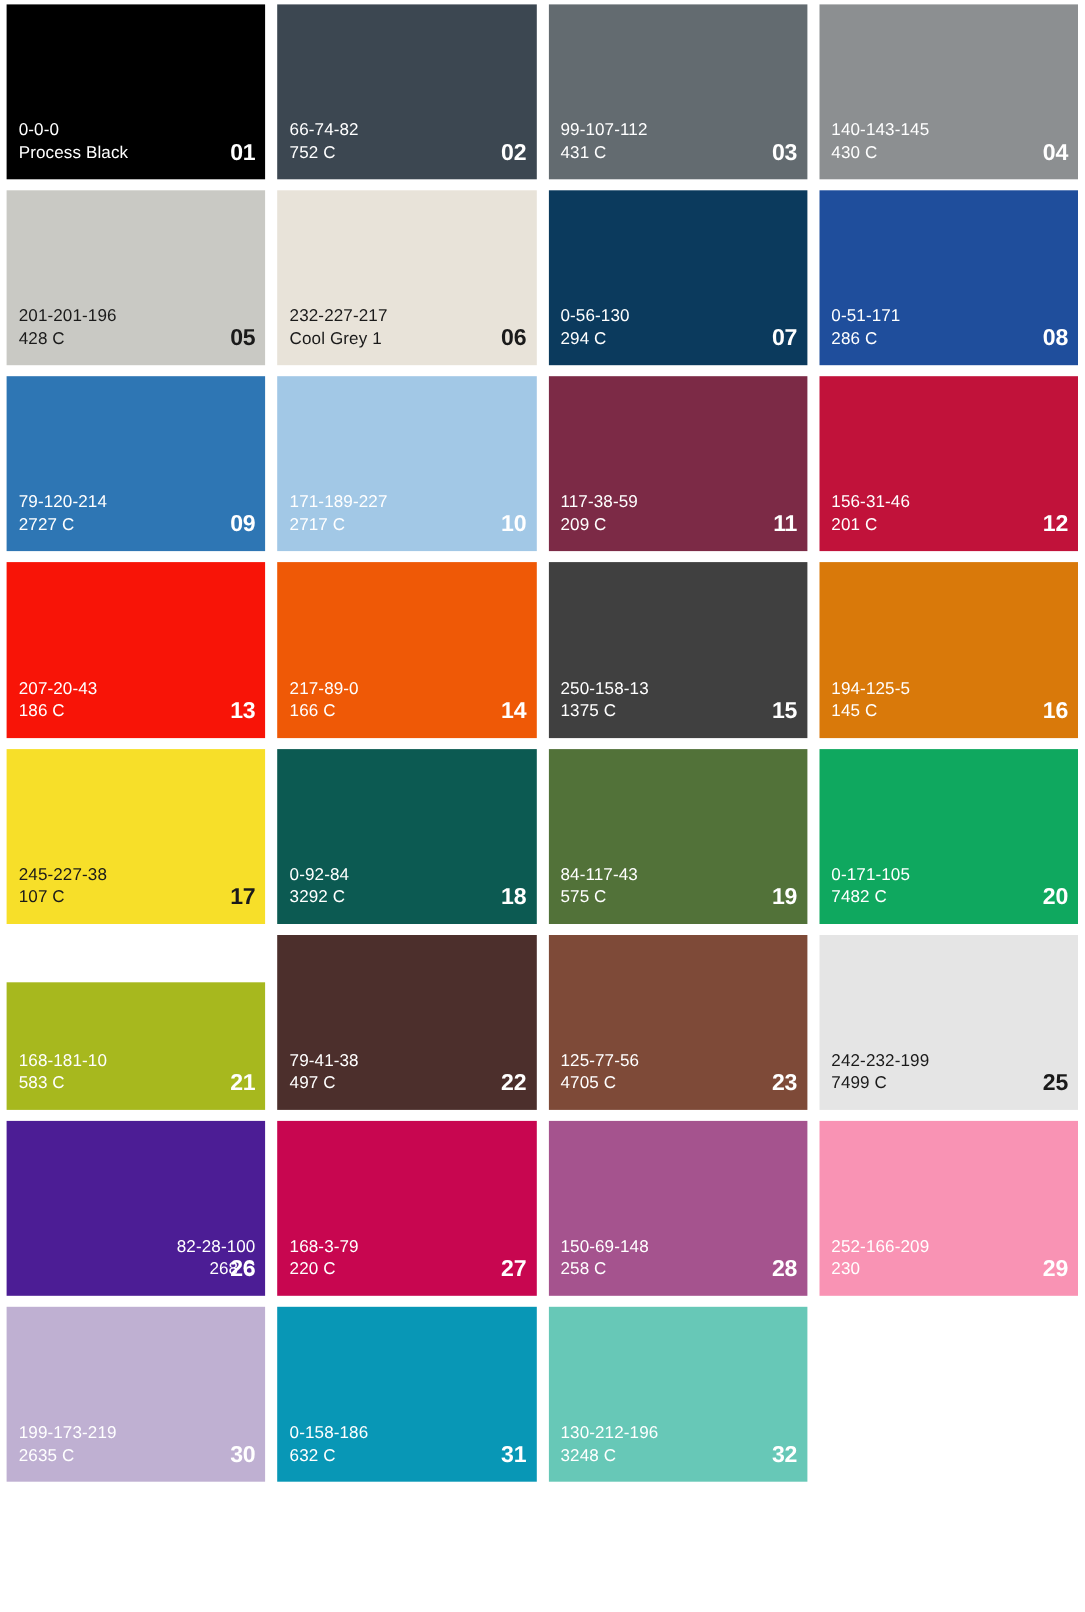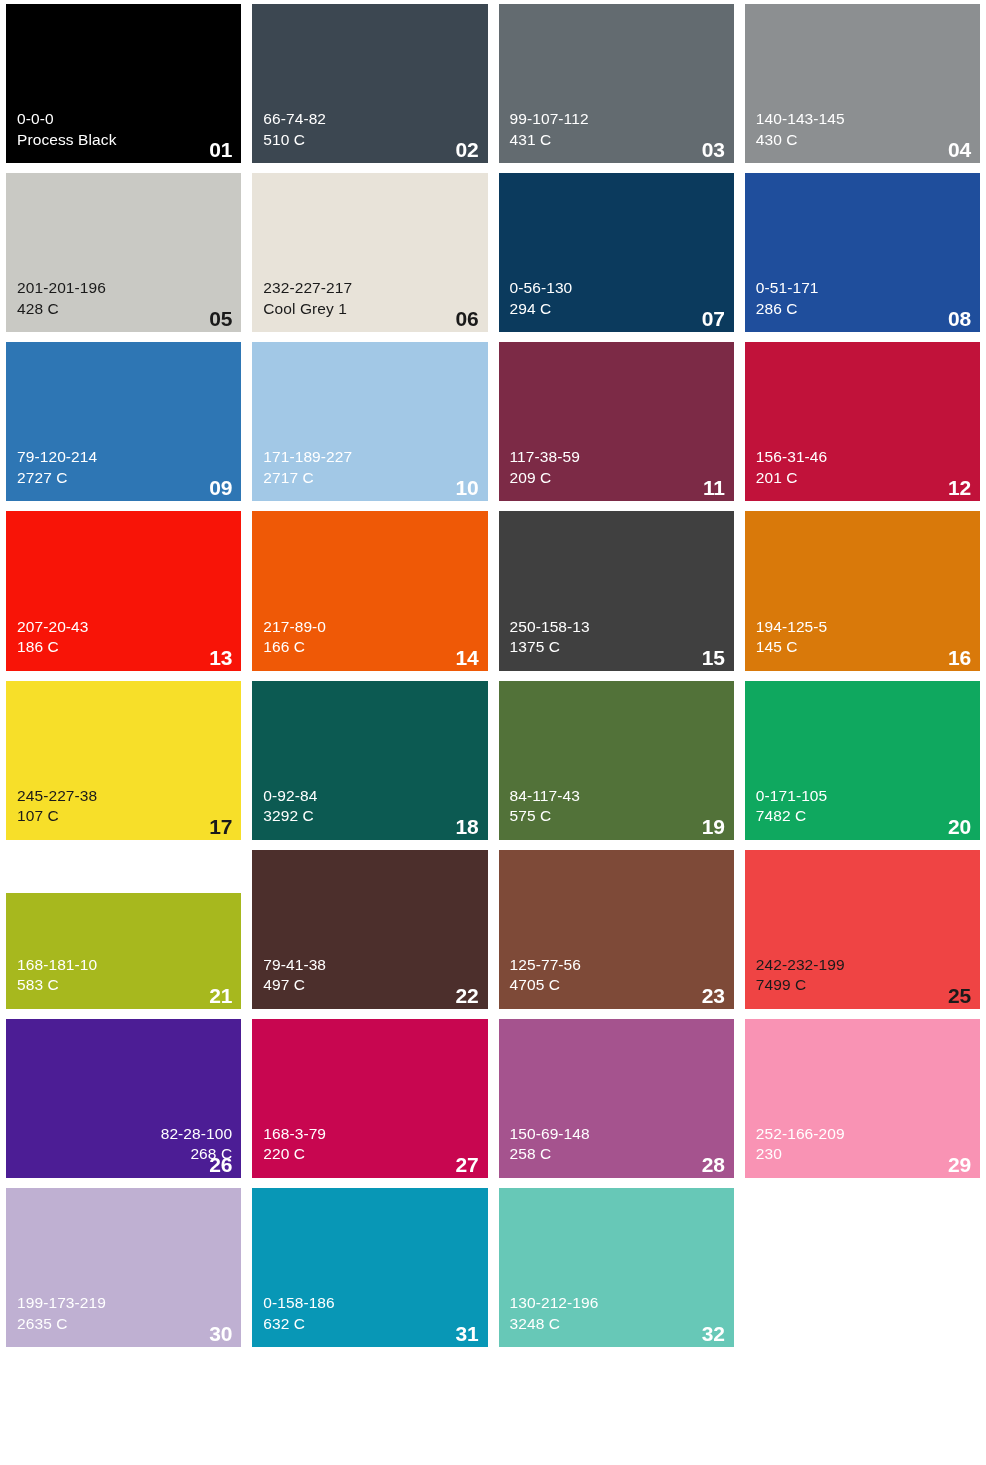"01" .swatch-index { bottom: 3px -> 14px }
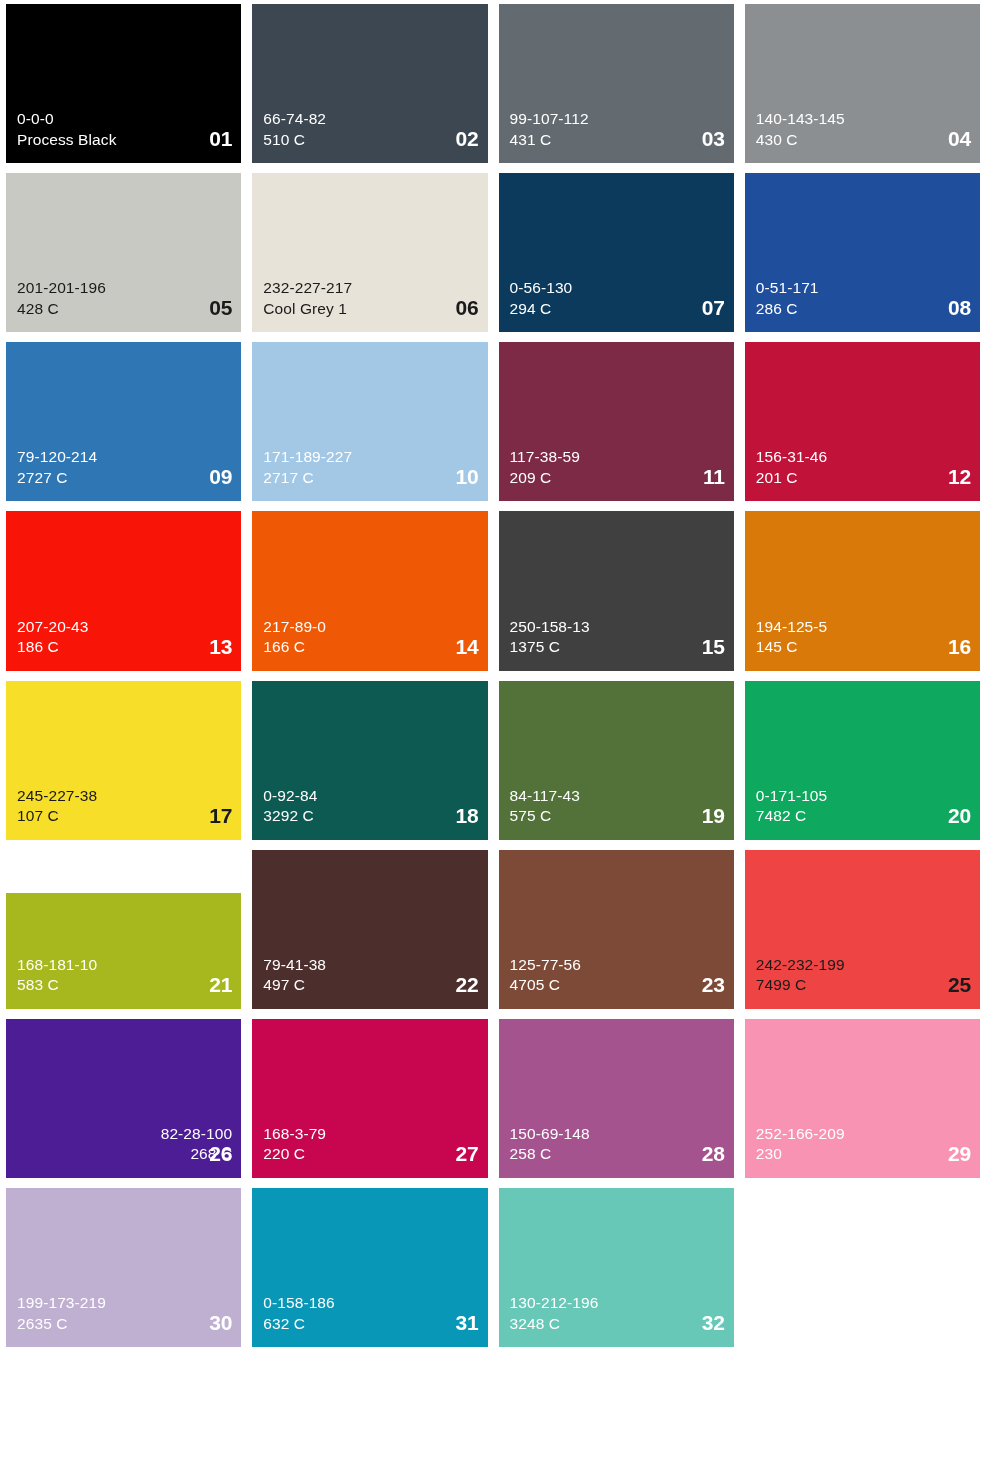"510 C" div.pantone-line { text: 510 -> 752 }
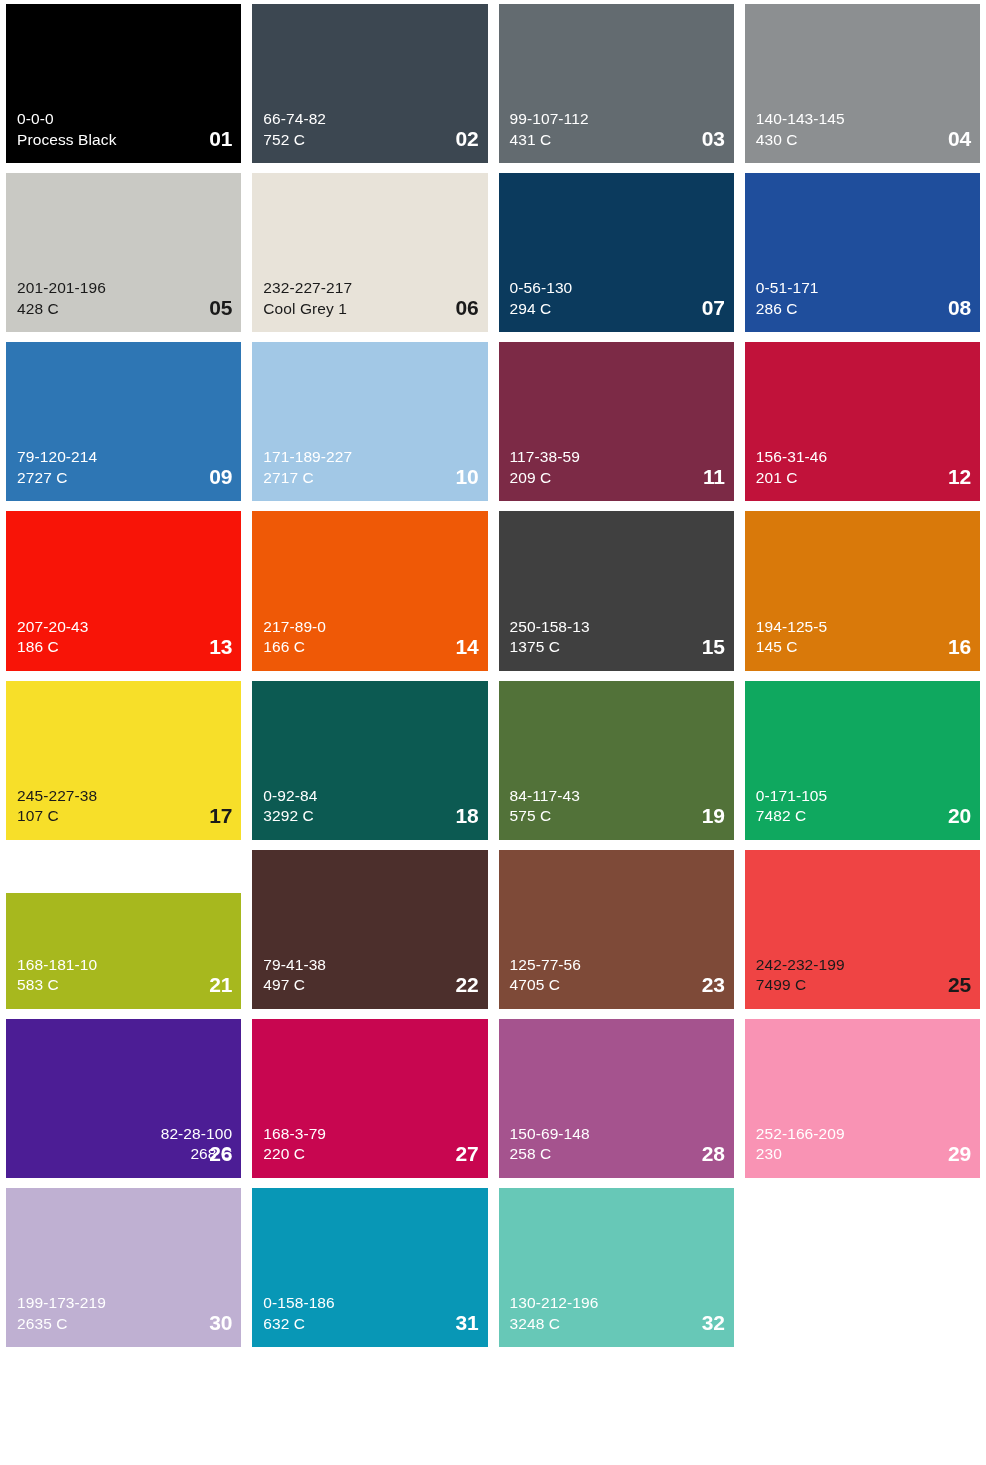"242-232-199" div.swatch { background: #ef4444 -> #e5e5e5 }
